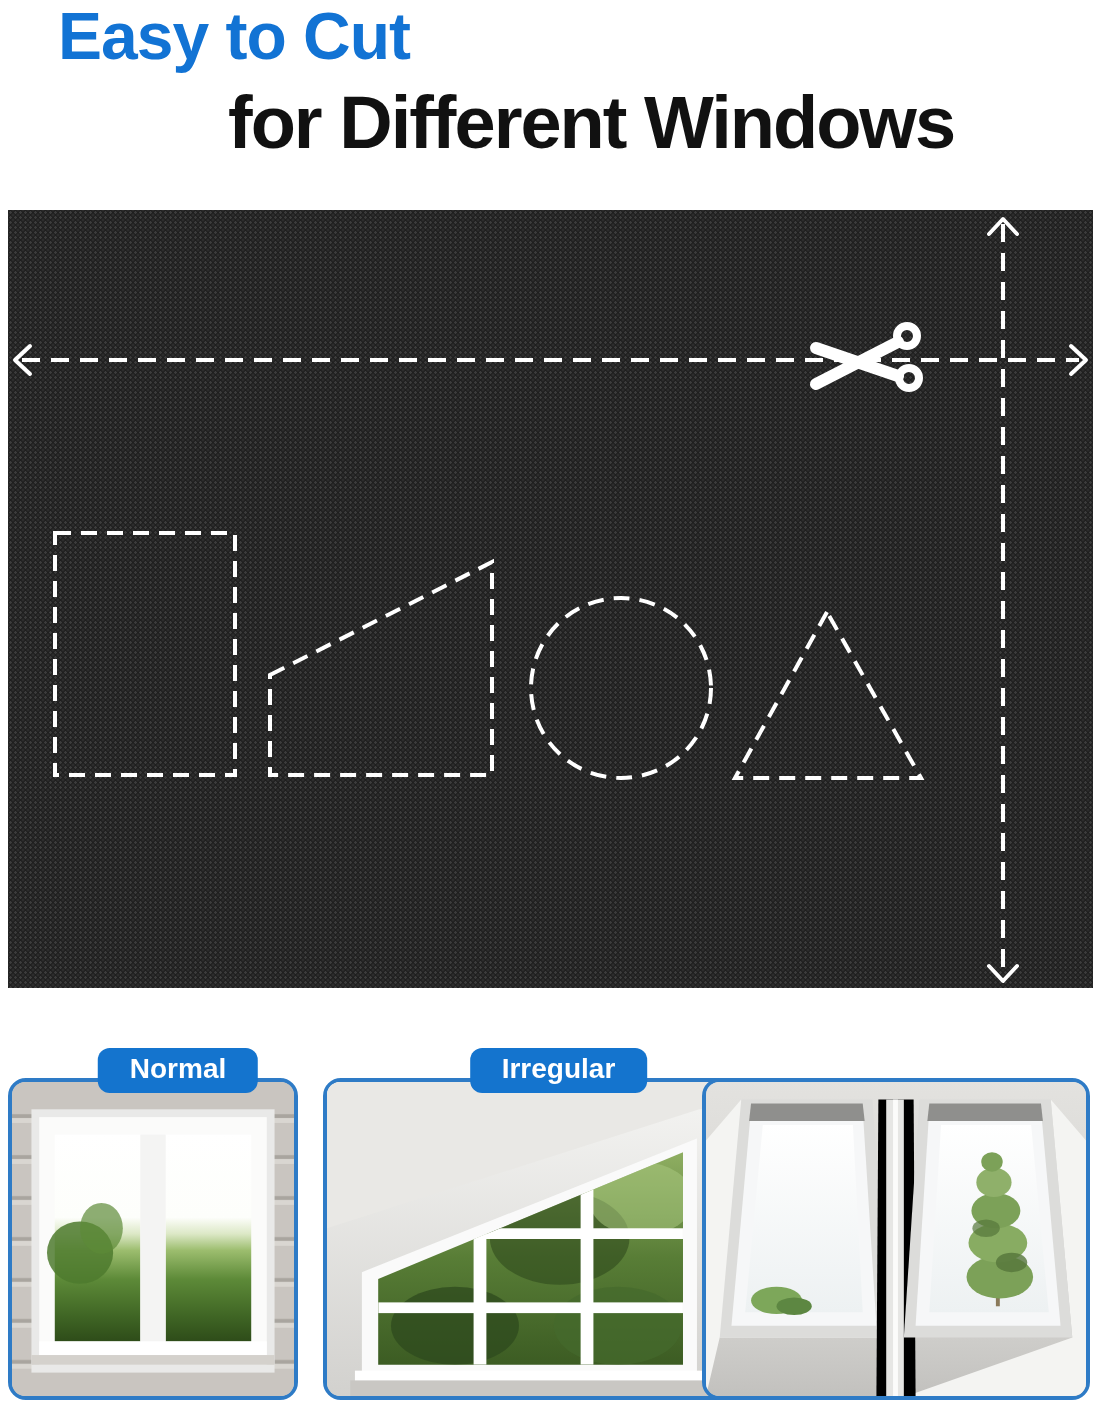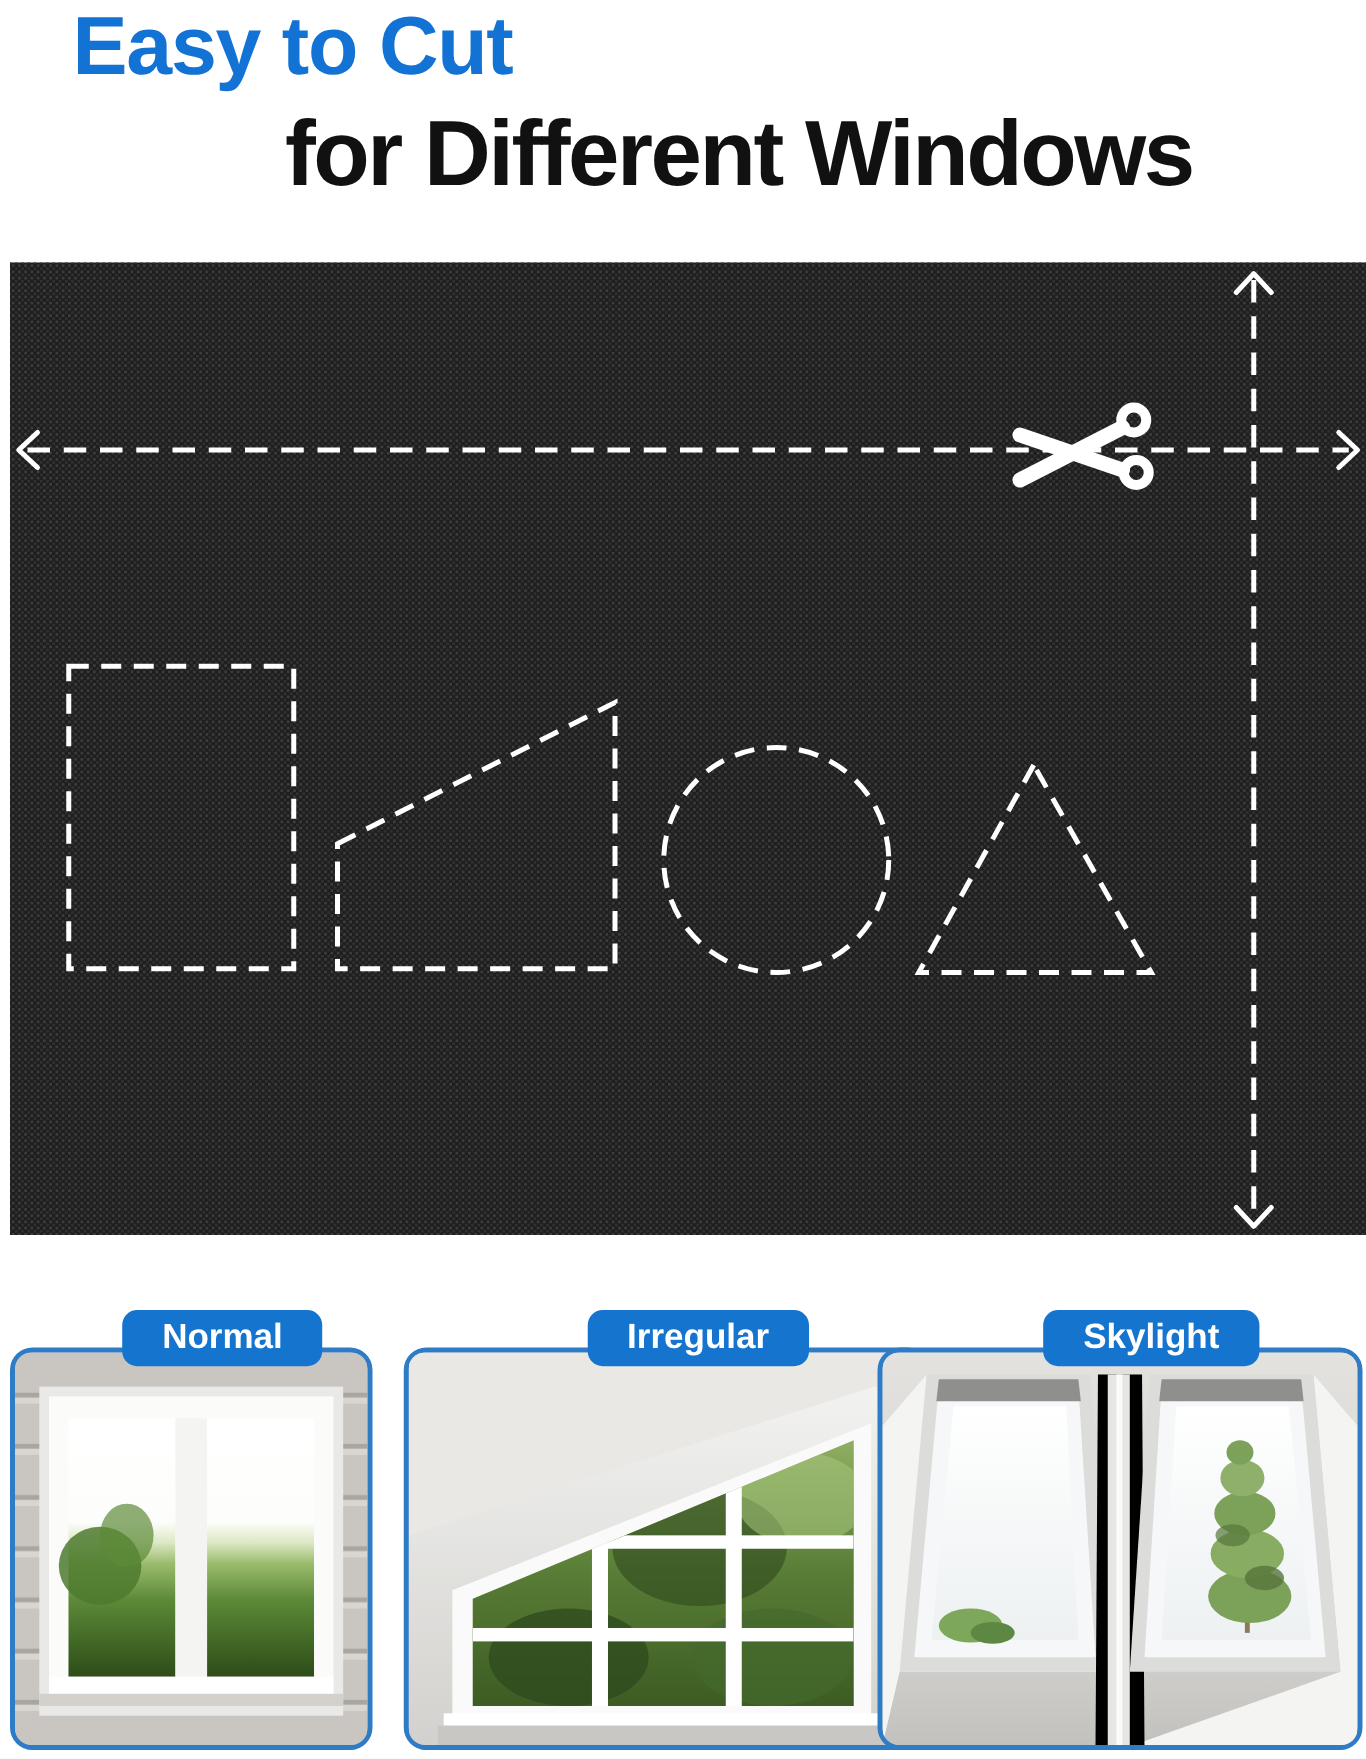"Skylight" div.badge { html: <div>Skylight</div> -> none }
